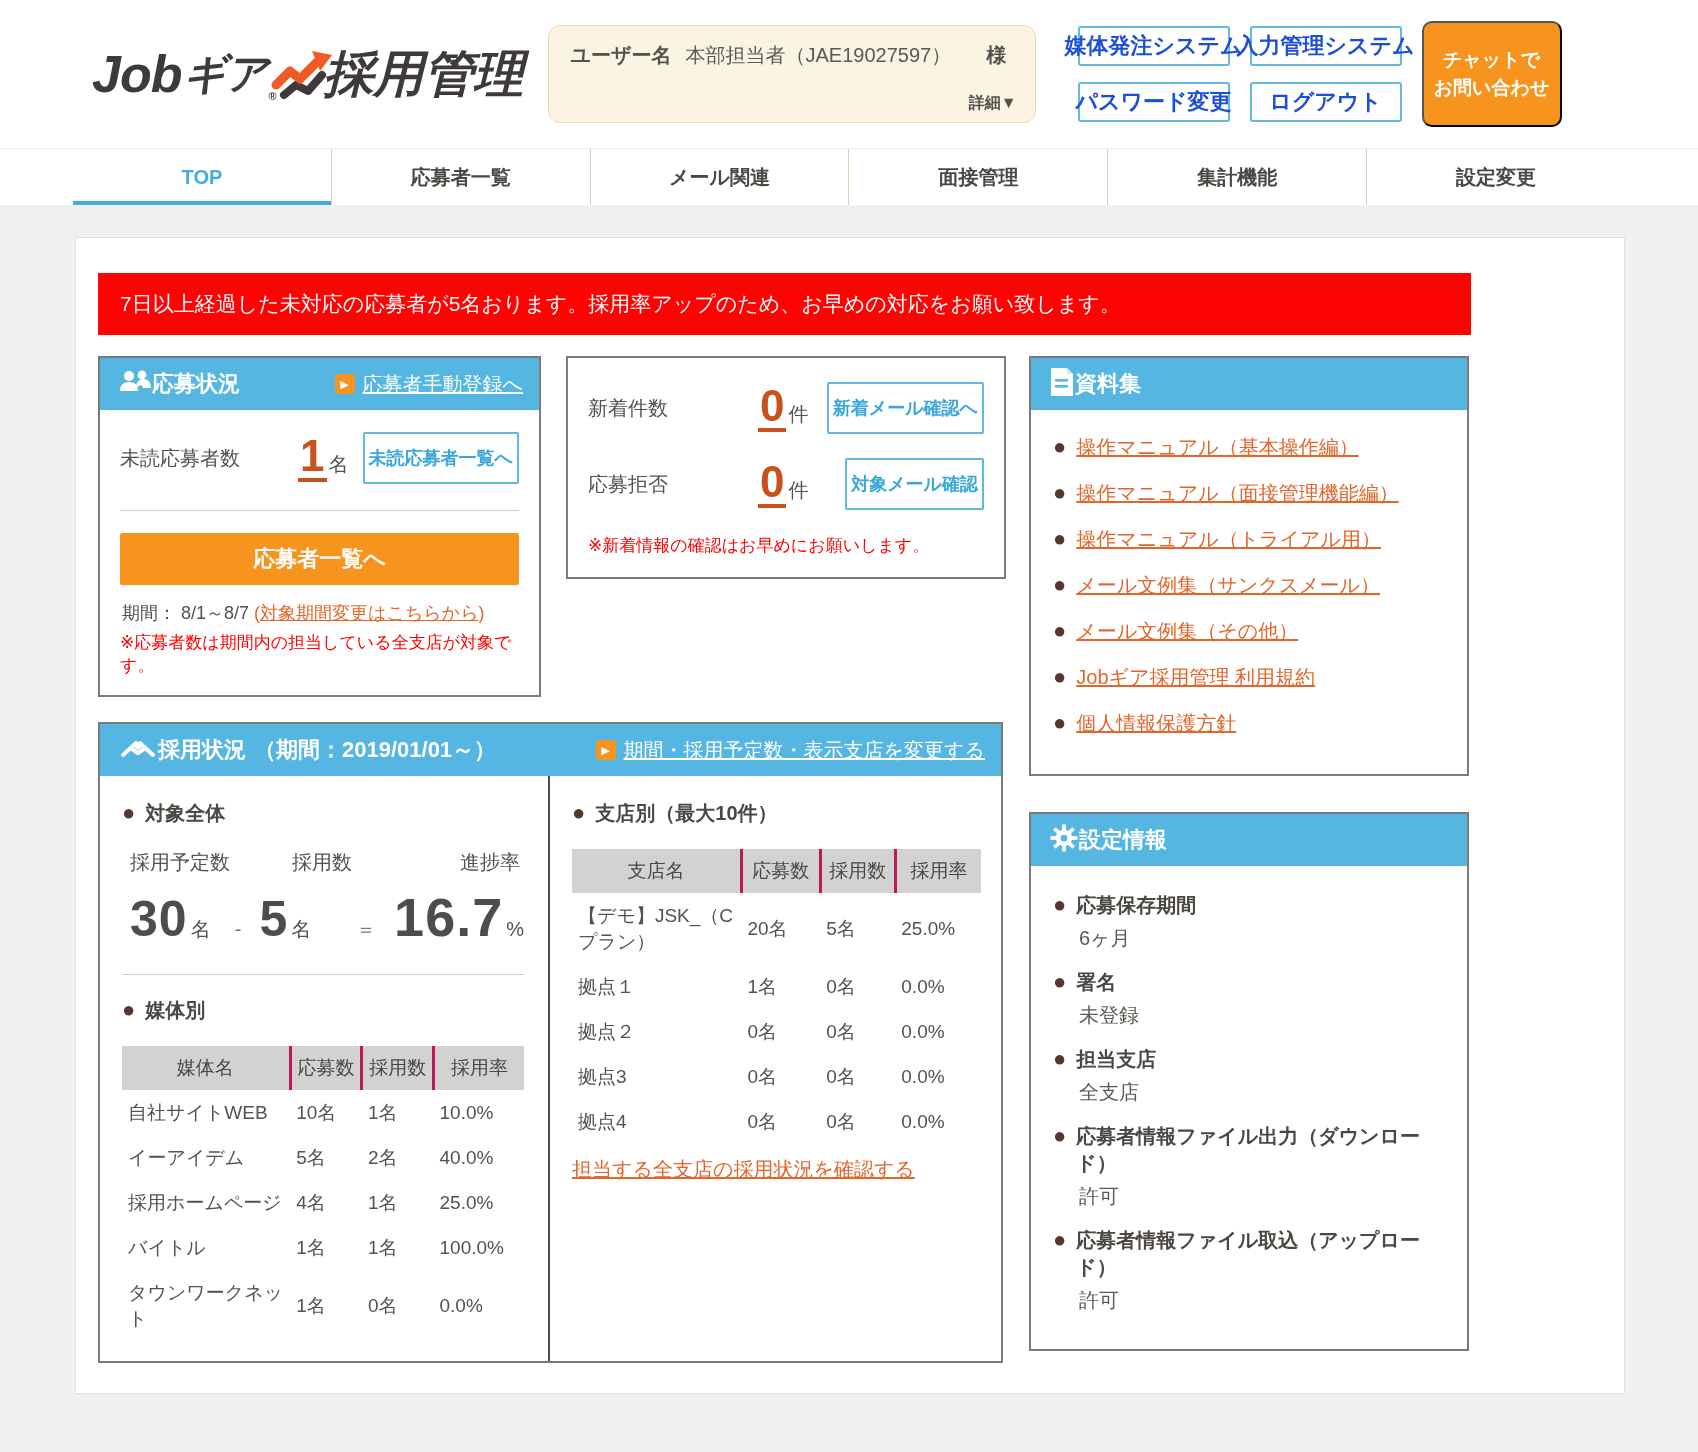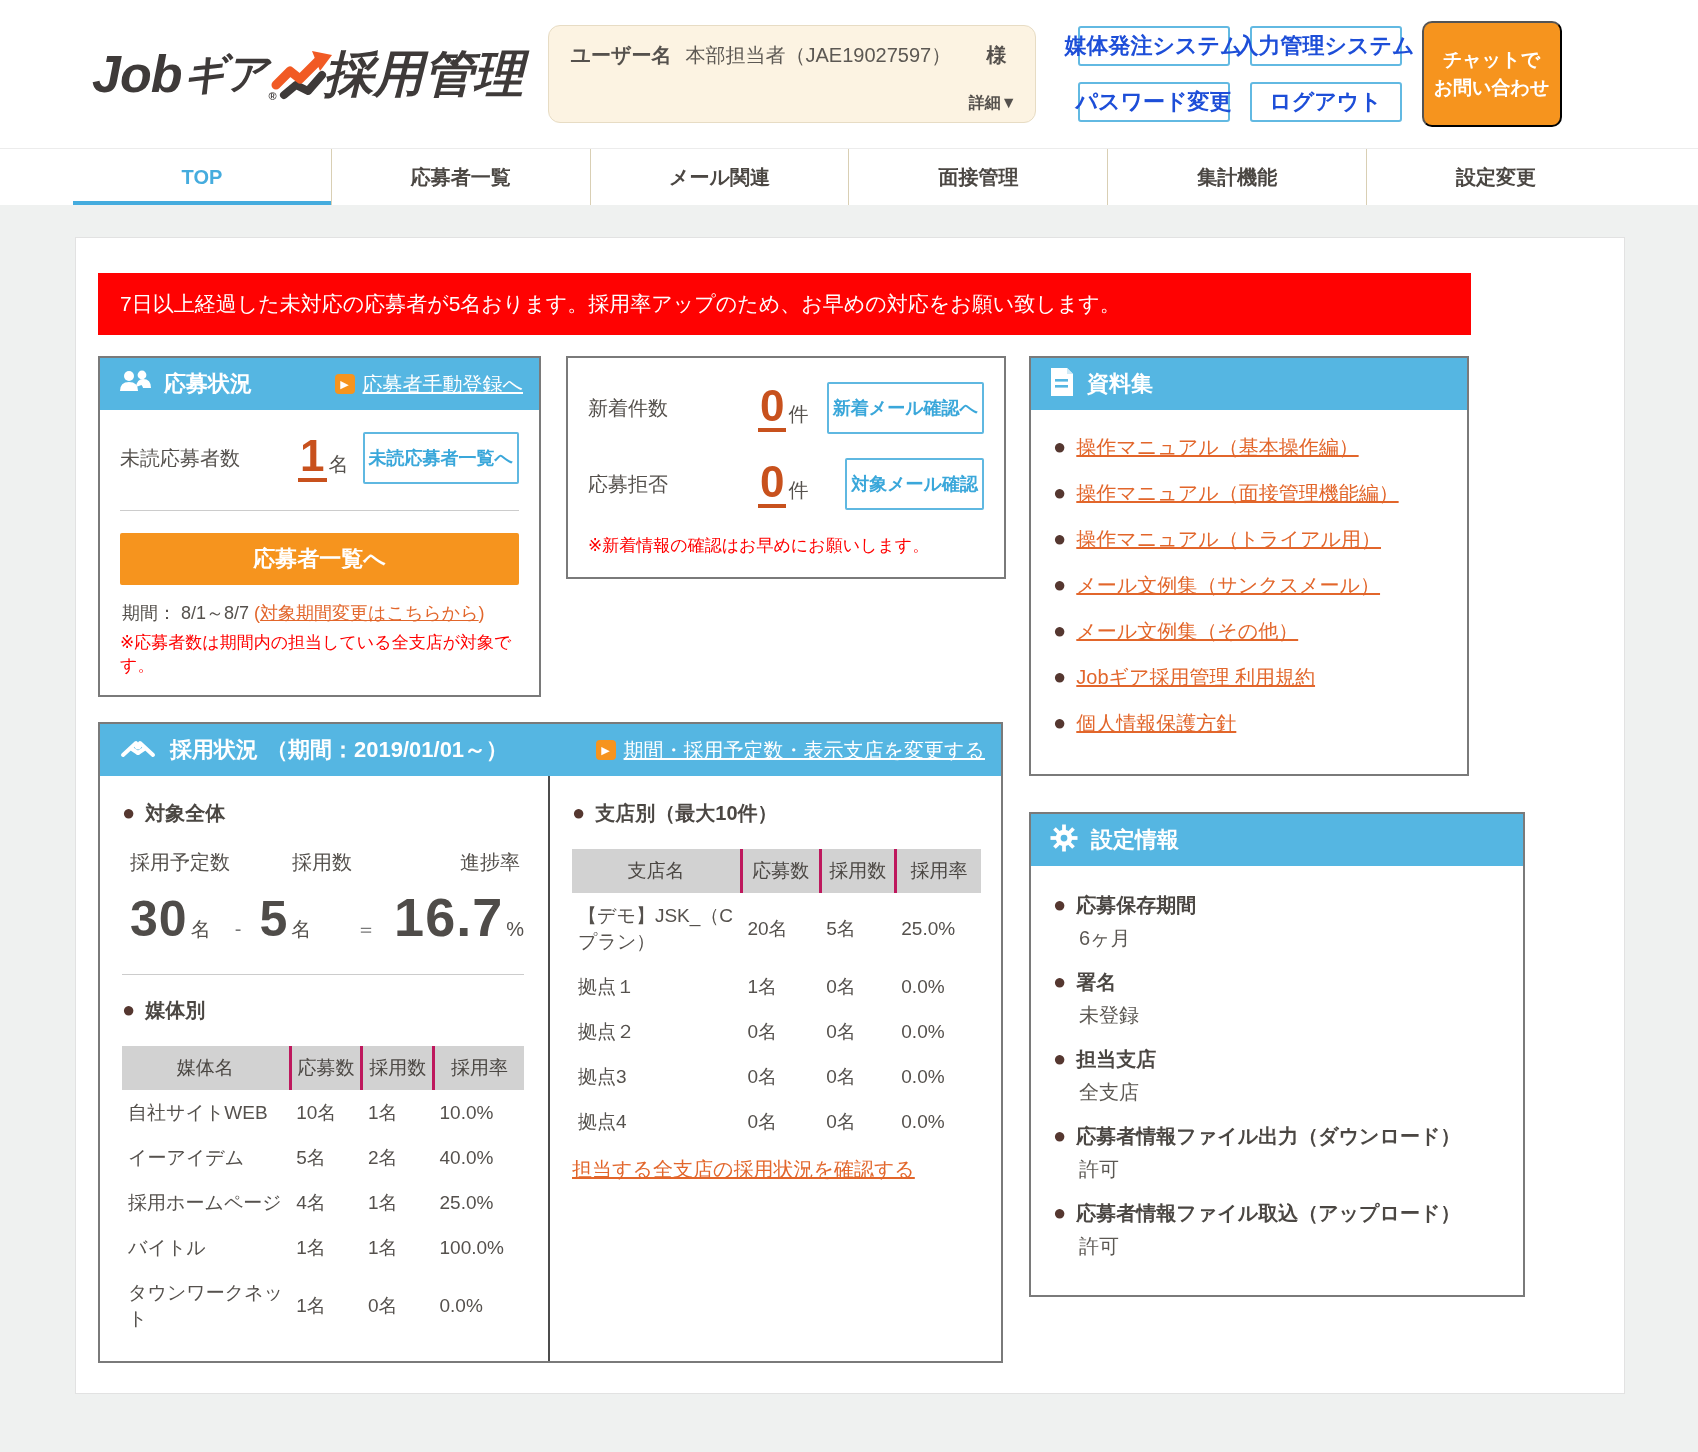"応募状況" .panel-title { margin-left: 12px -> none }
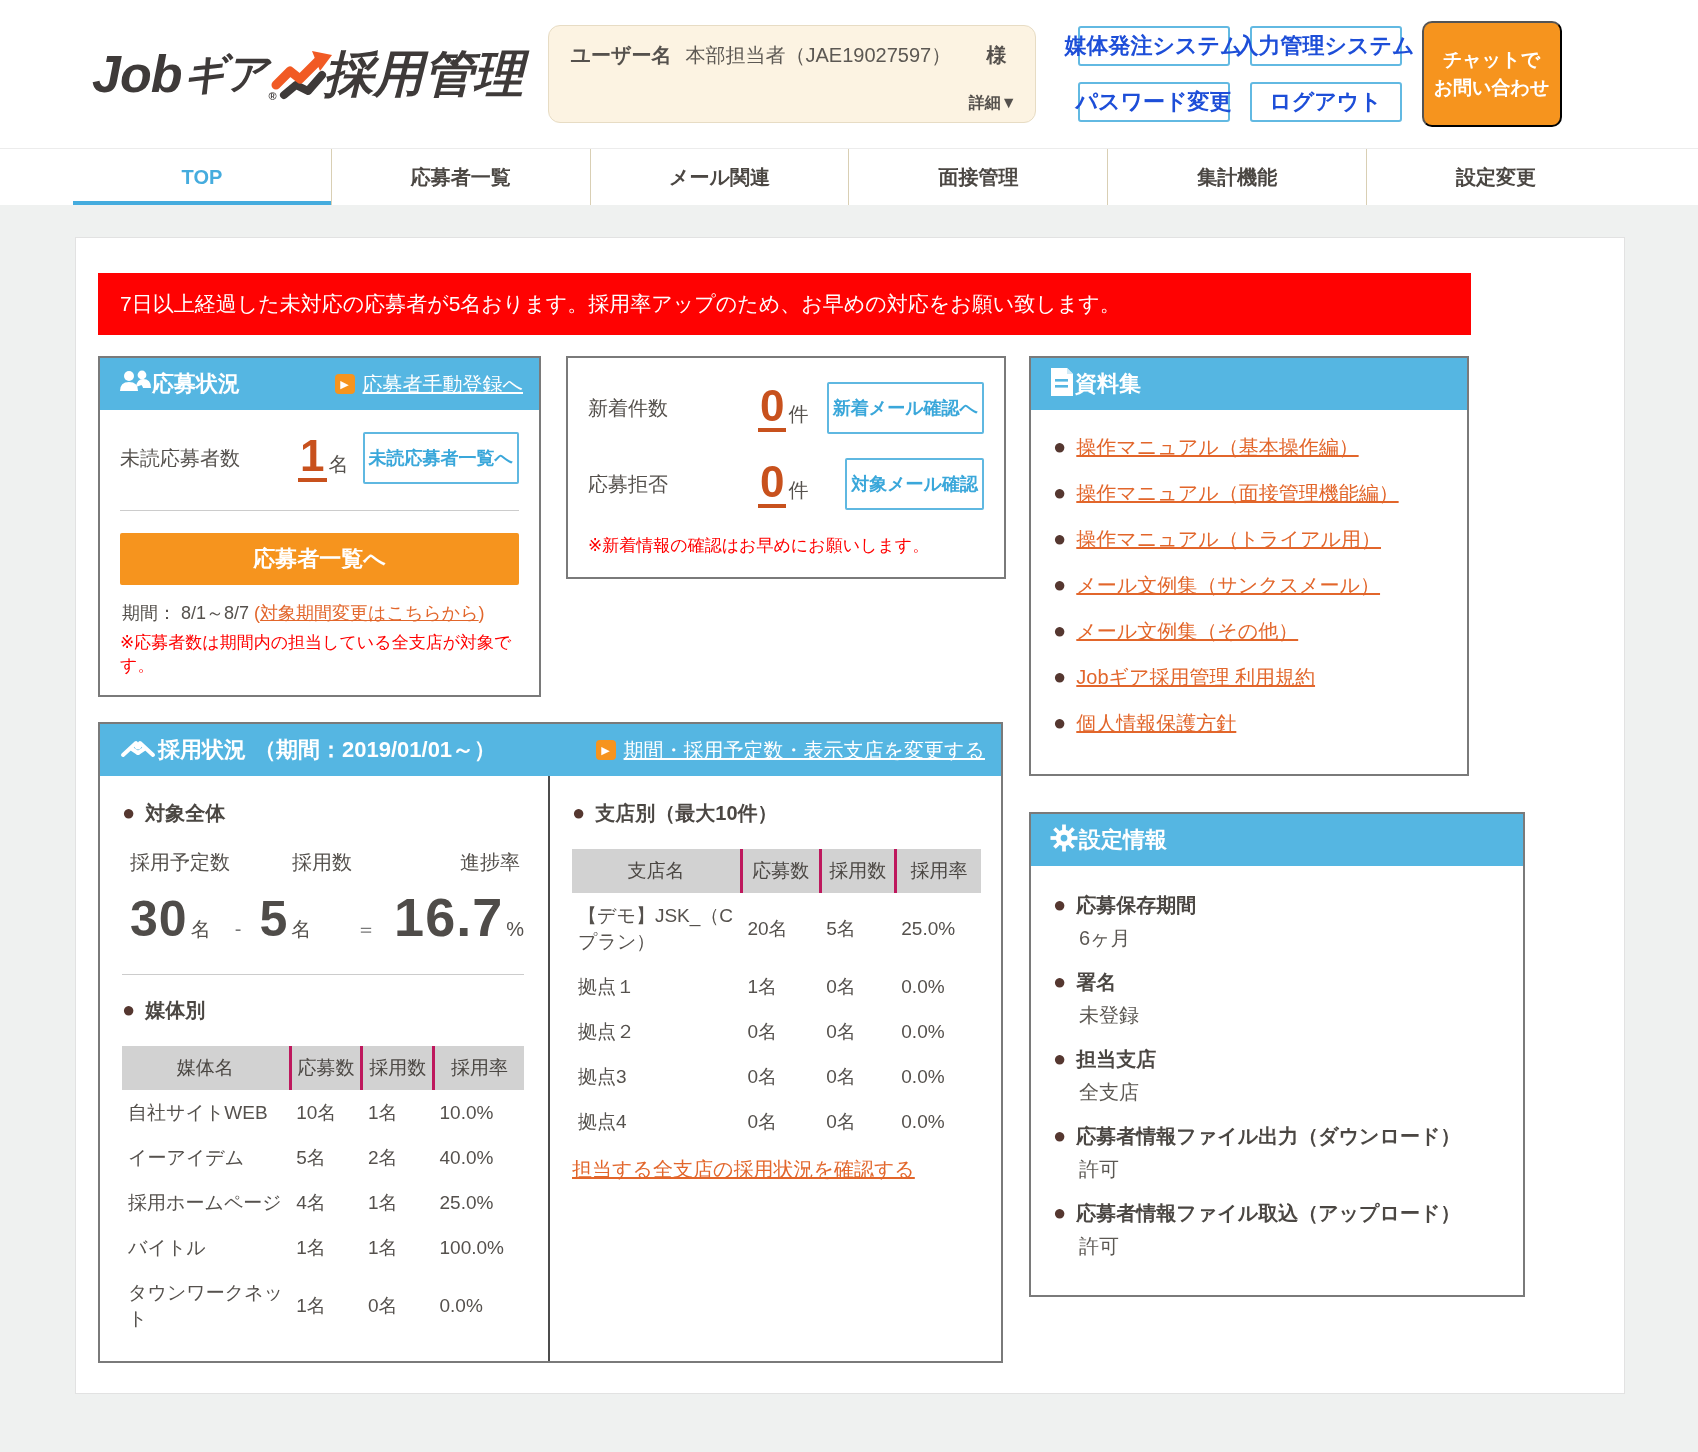"設定情報" .panel-settings { width: 496px -> 440px }
